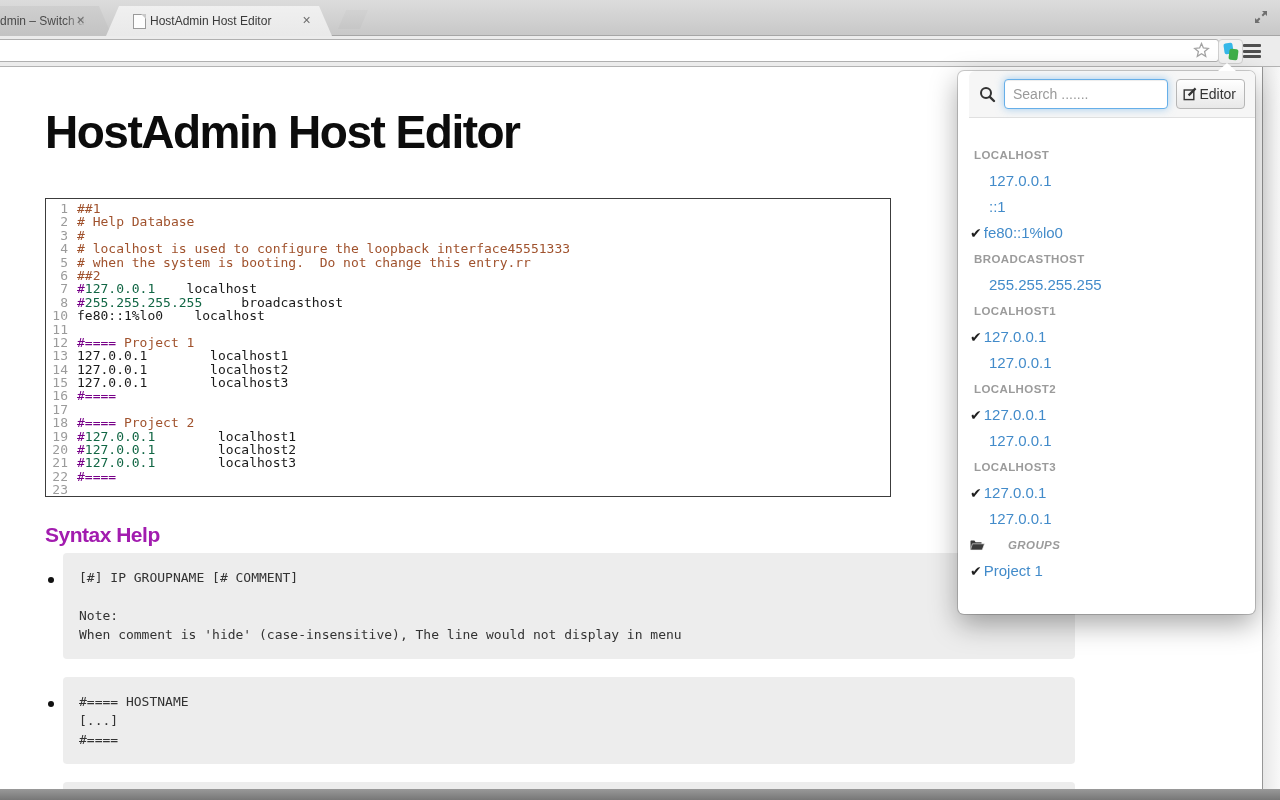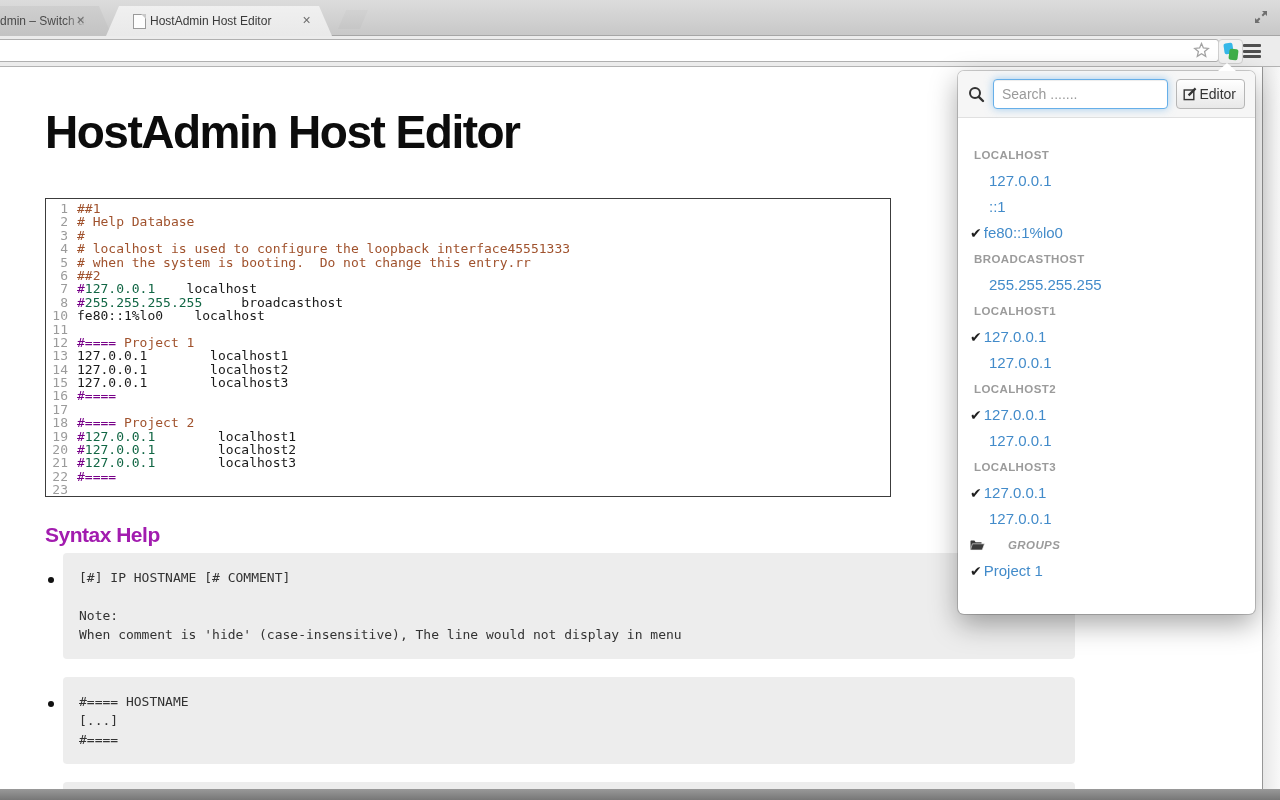"Search ......." .popup-header { margin-left: none -> 11px }
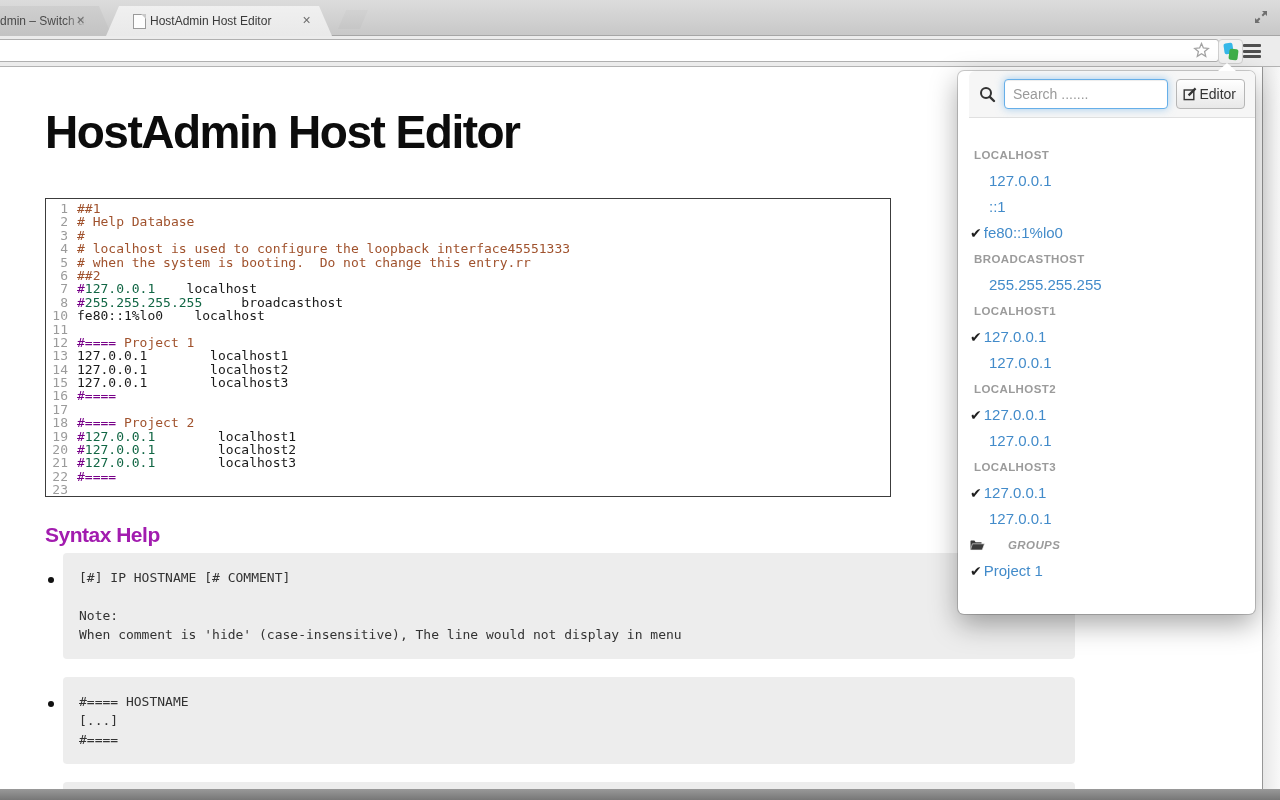"[#] IP HOSTNAME [# COMMENT]" pre.help-box { text: HOSTNAME -> GROUPNAME }
